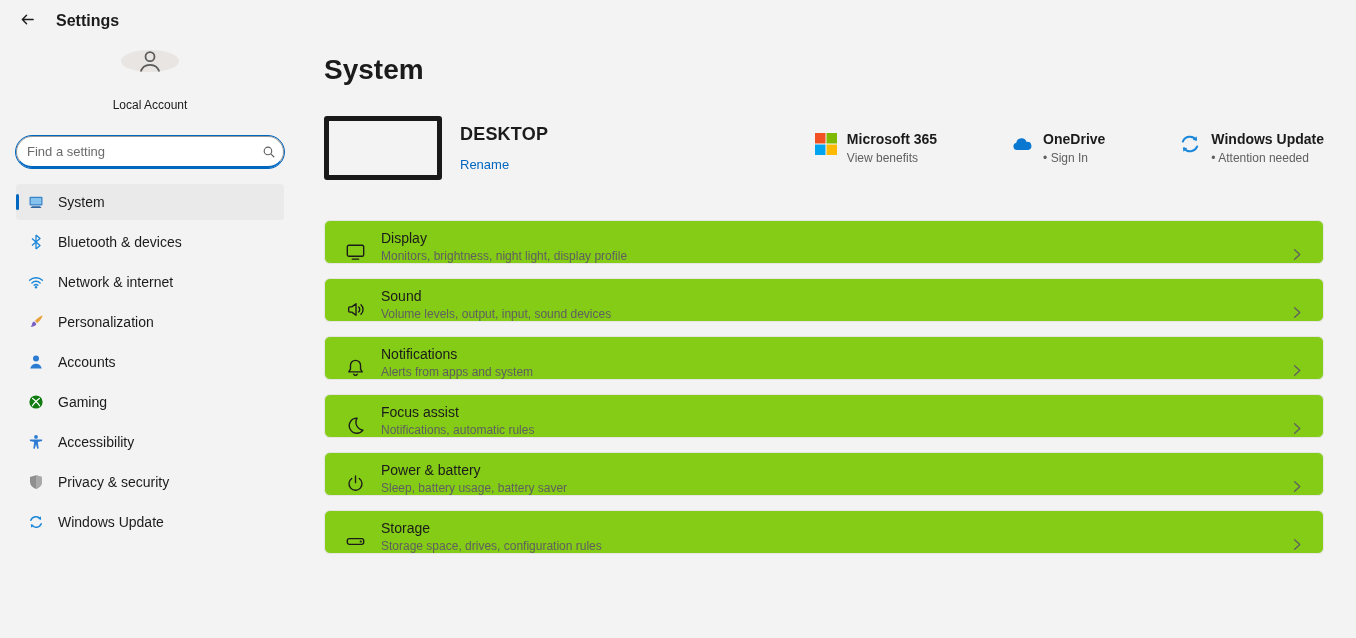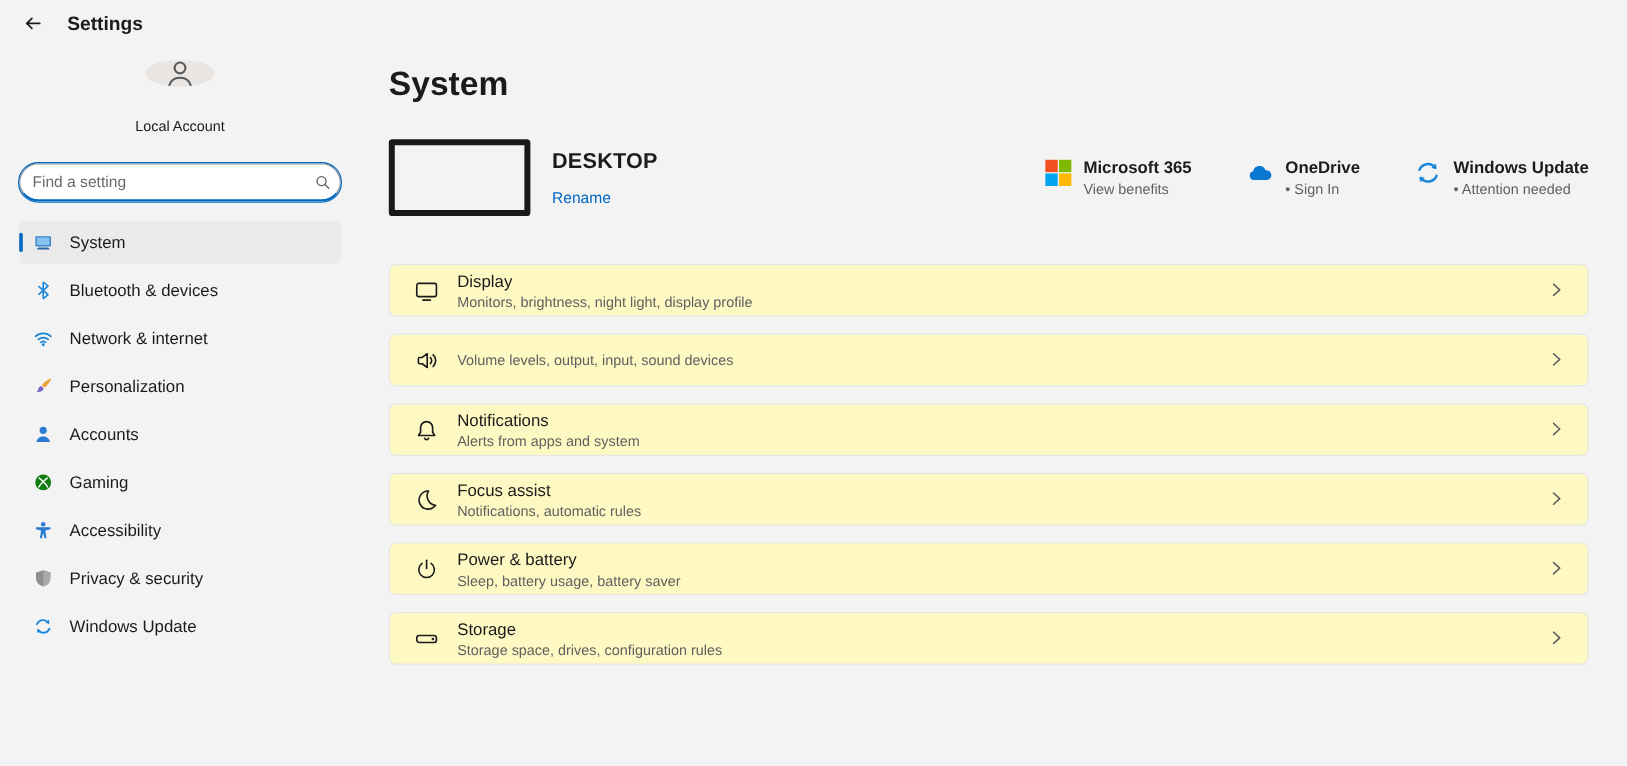"Microsoft 365" .status-group { gap: 46px -> 74px }
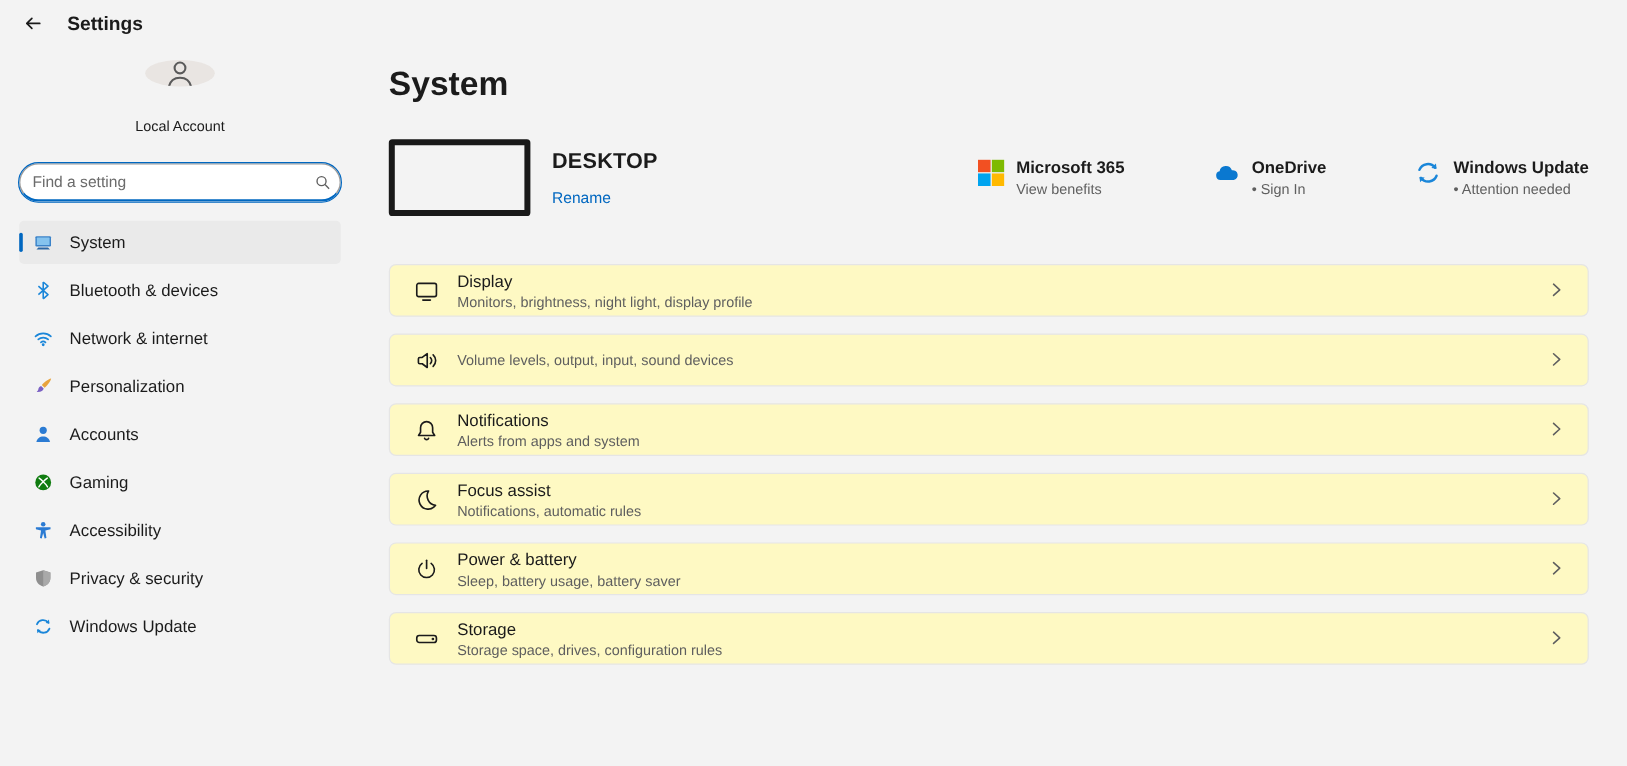"Display" .card { align-items: center -> flex-end; background: #fef9c3 -> #84cc16 }
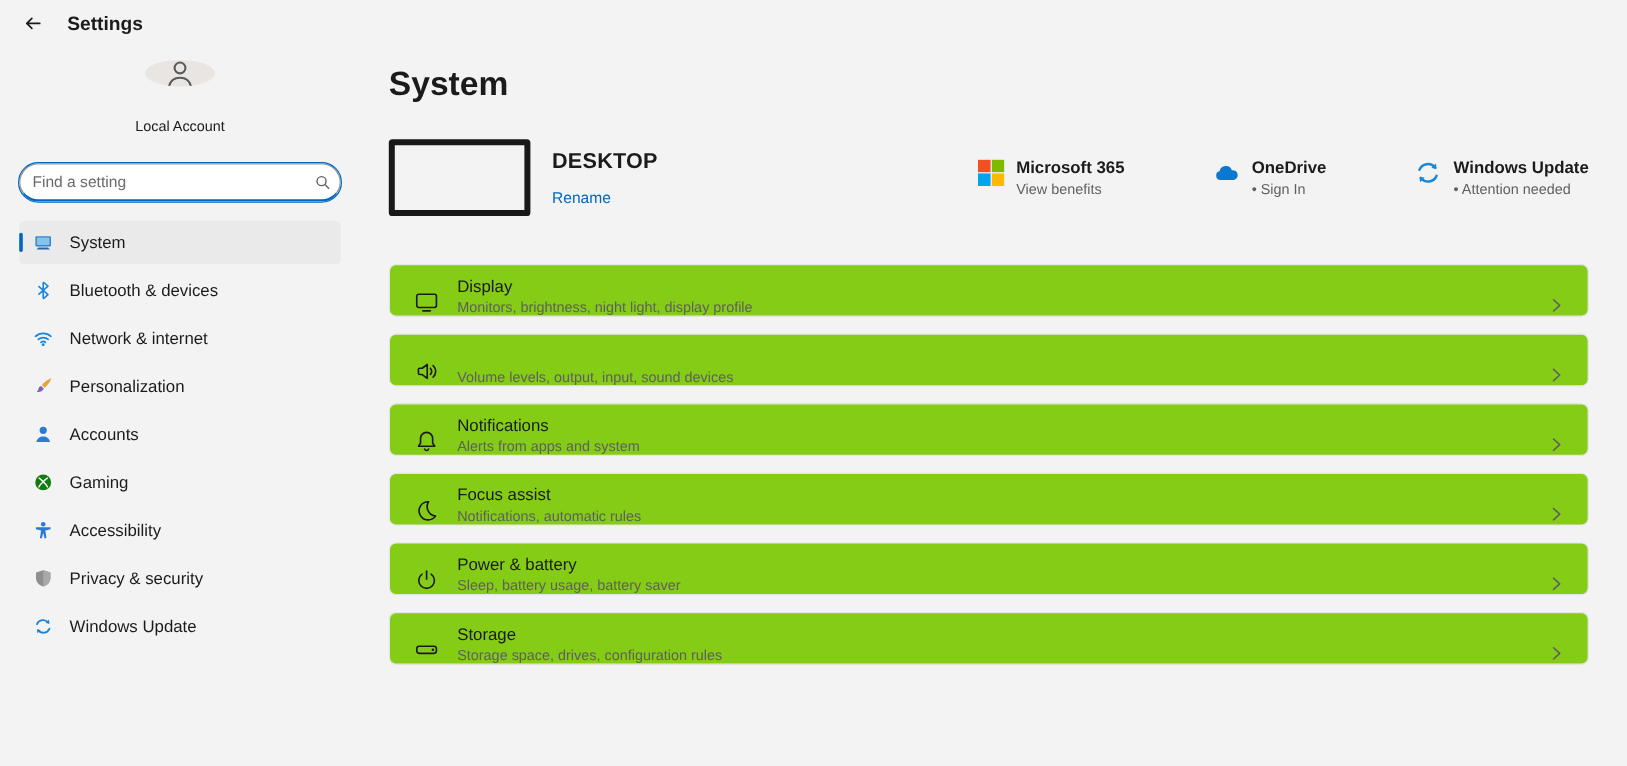"Sound" span.card-title { html: none -> <span>Sound</span> }
